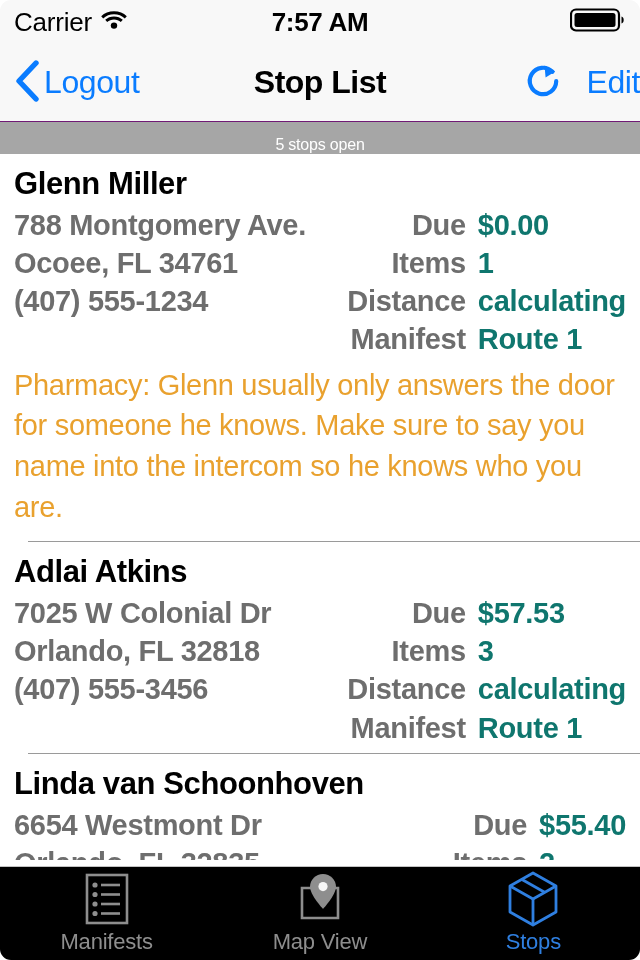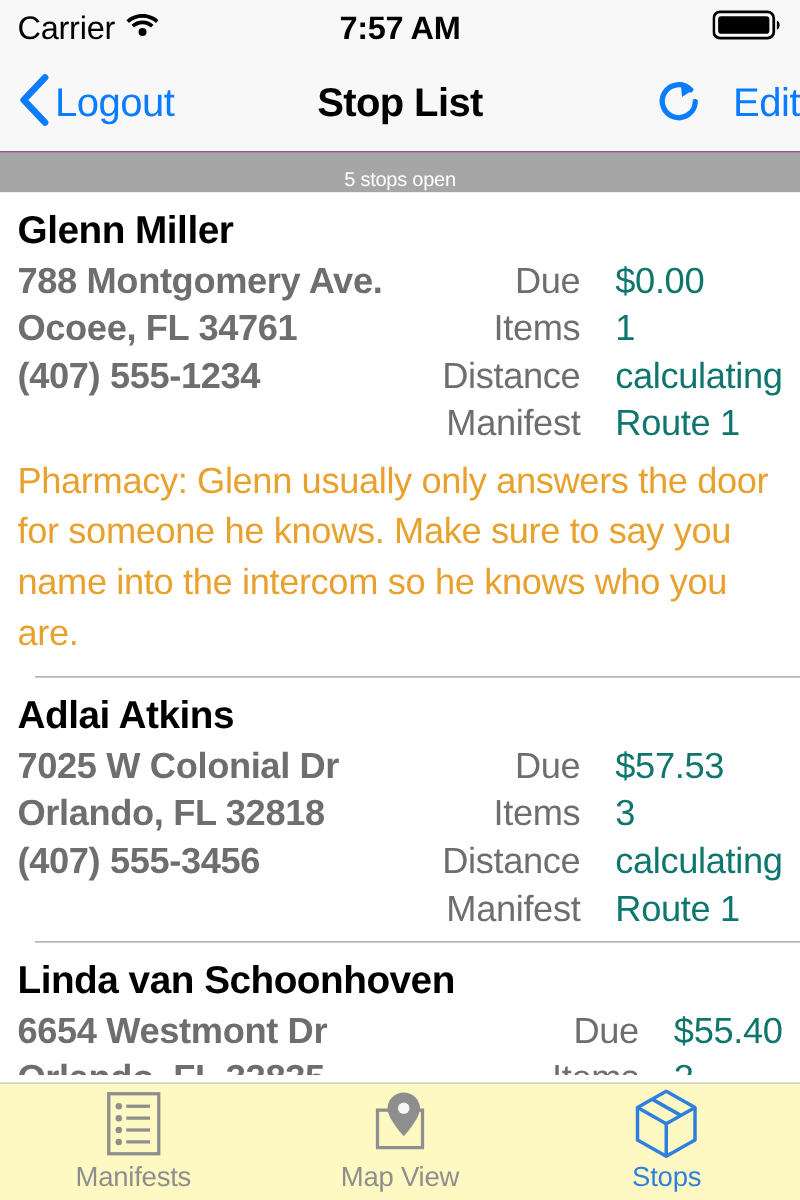"Carrier" .phone { border-radius: none -> 11px }
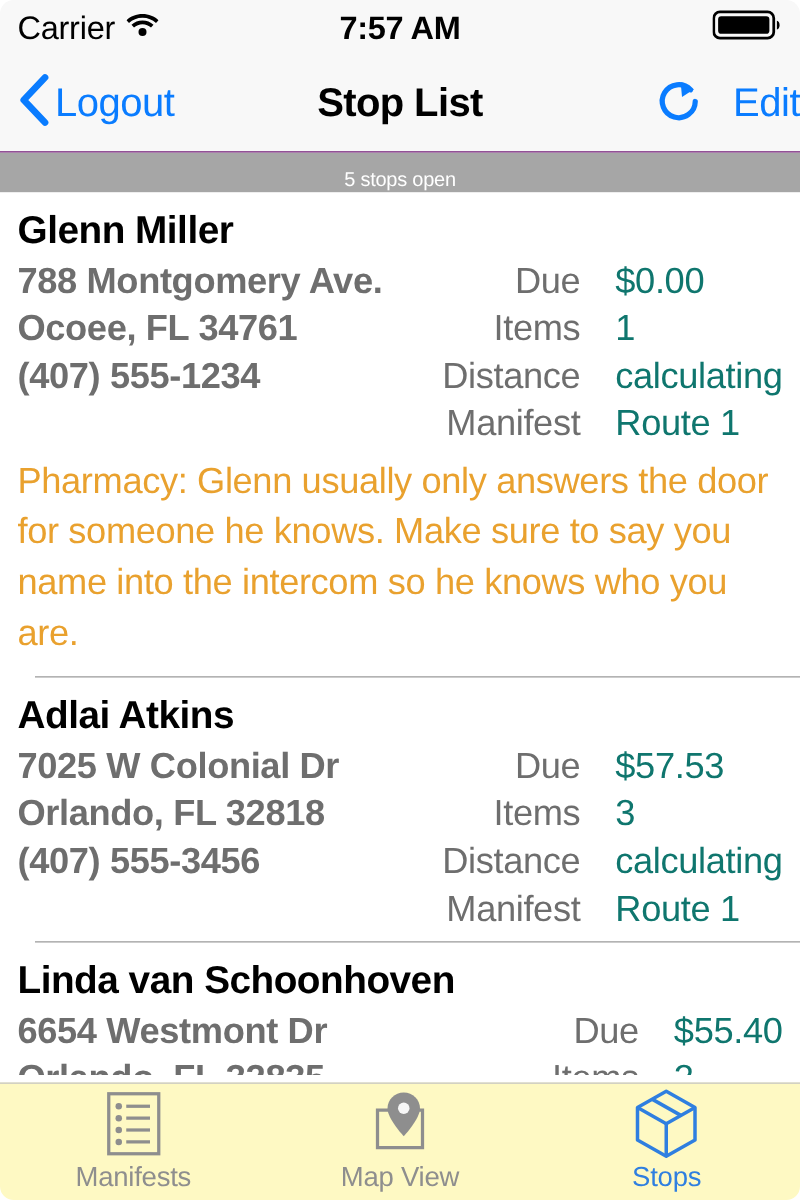"Due" .detail-col { column-gap: 28px -> 12px; font-weight: none -> bold }
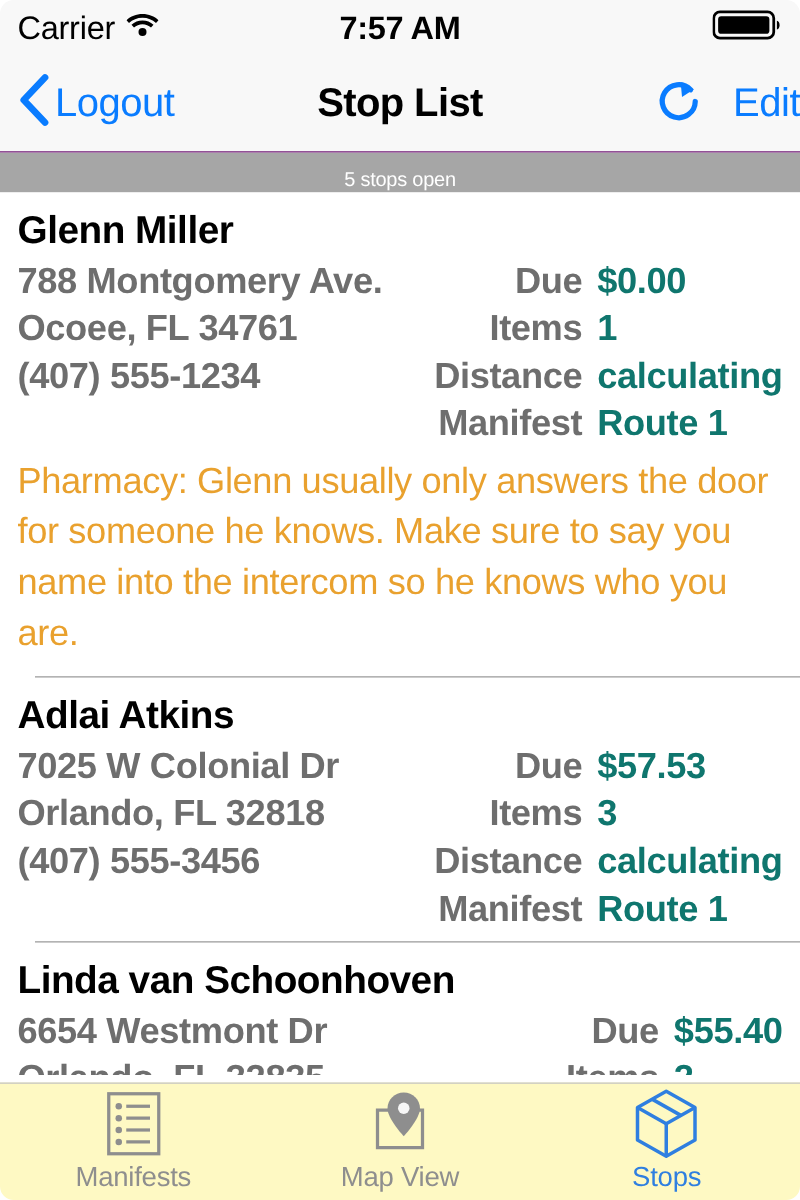"Manifests" .tabbar { background: #fef9c3 -> #000000 }
